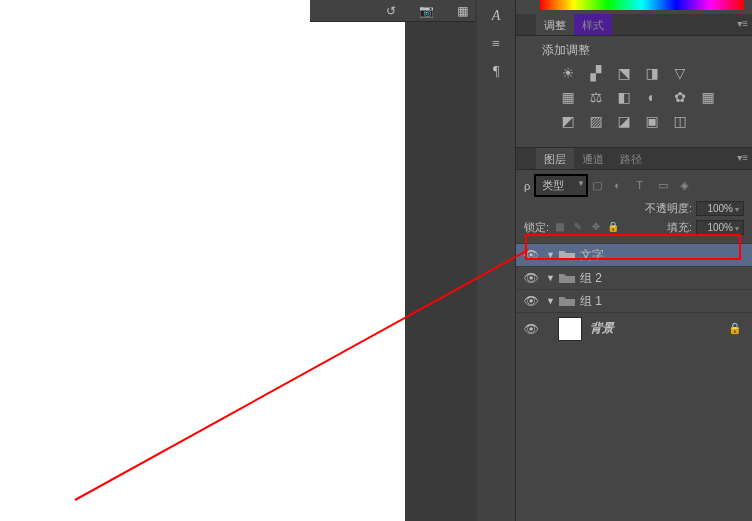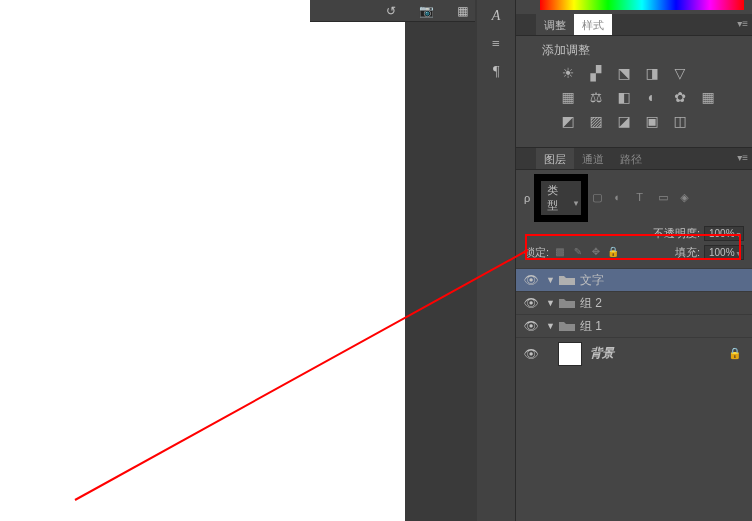"样式" .panel-tab.inactive { background: #ffffff -> #4c1d95 }
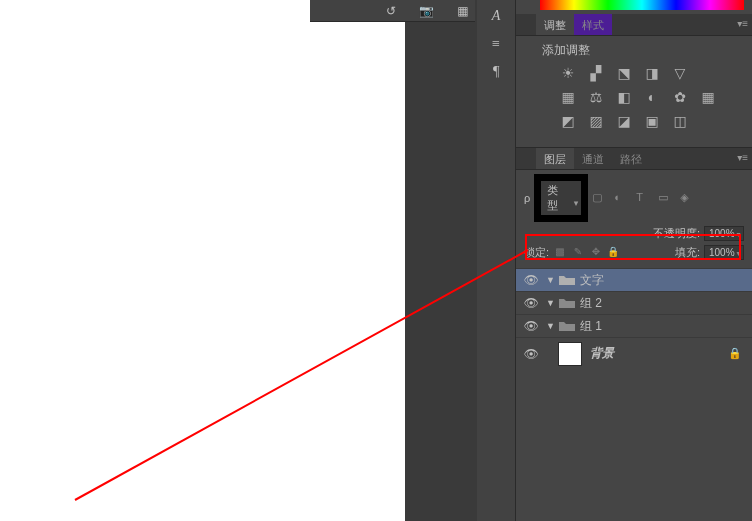"类型" .dropdown { border: 7px solid #000000 -> 2px solid #000000 }
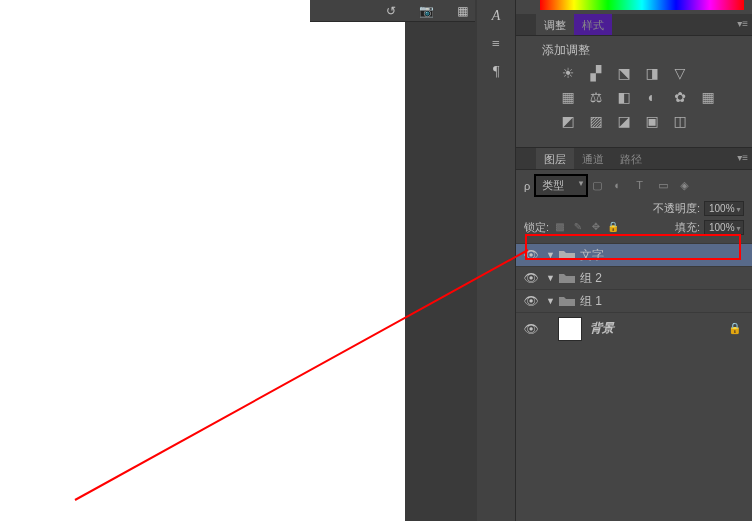"100%" .pct-box { width: 40px -> 48px }
